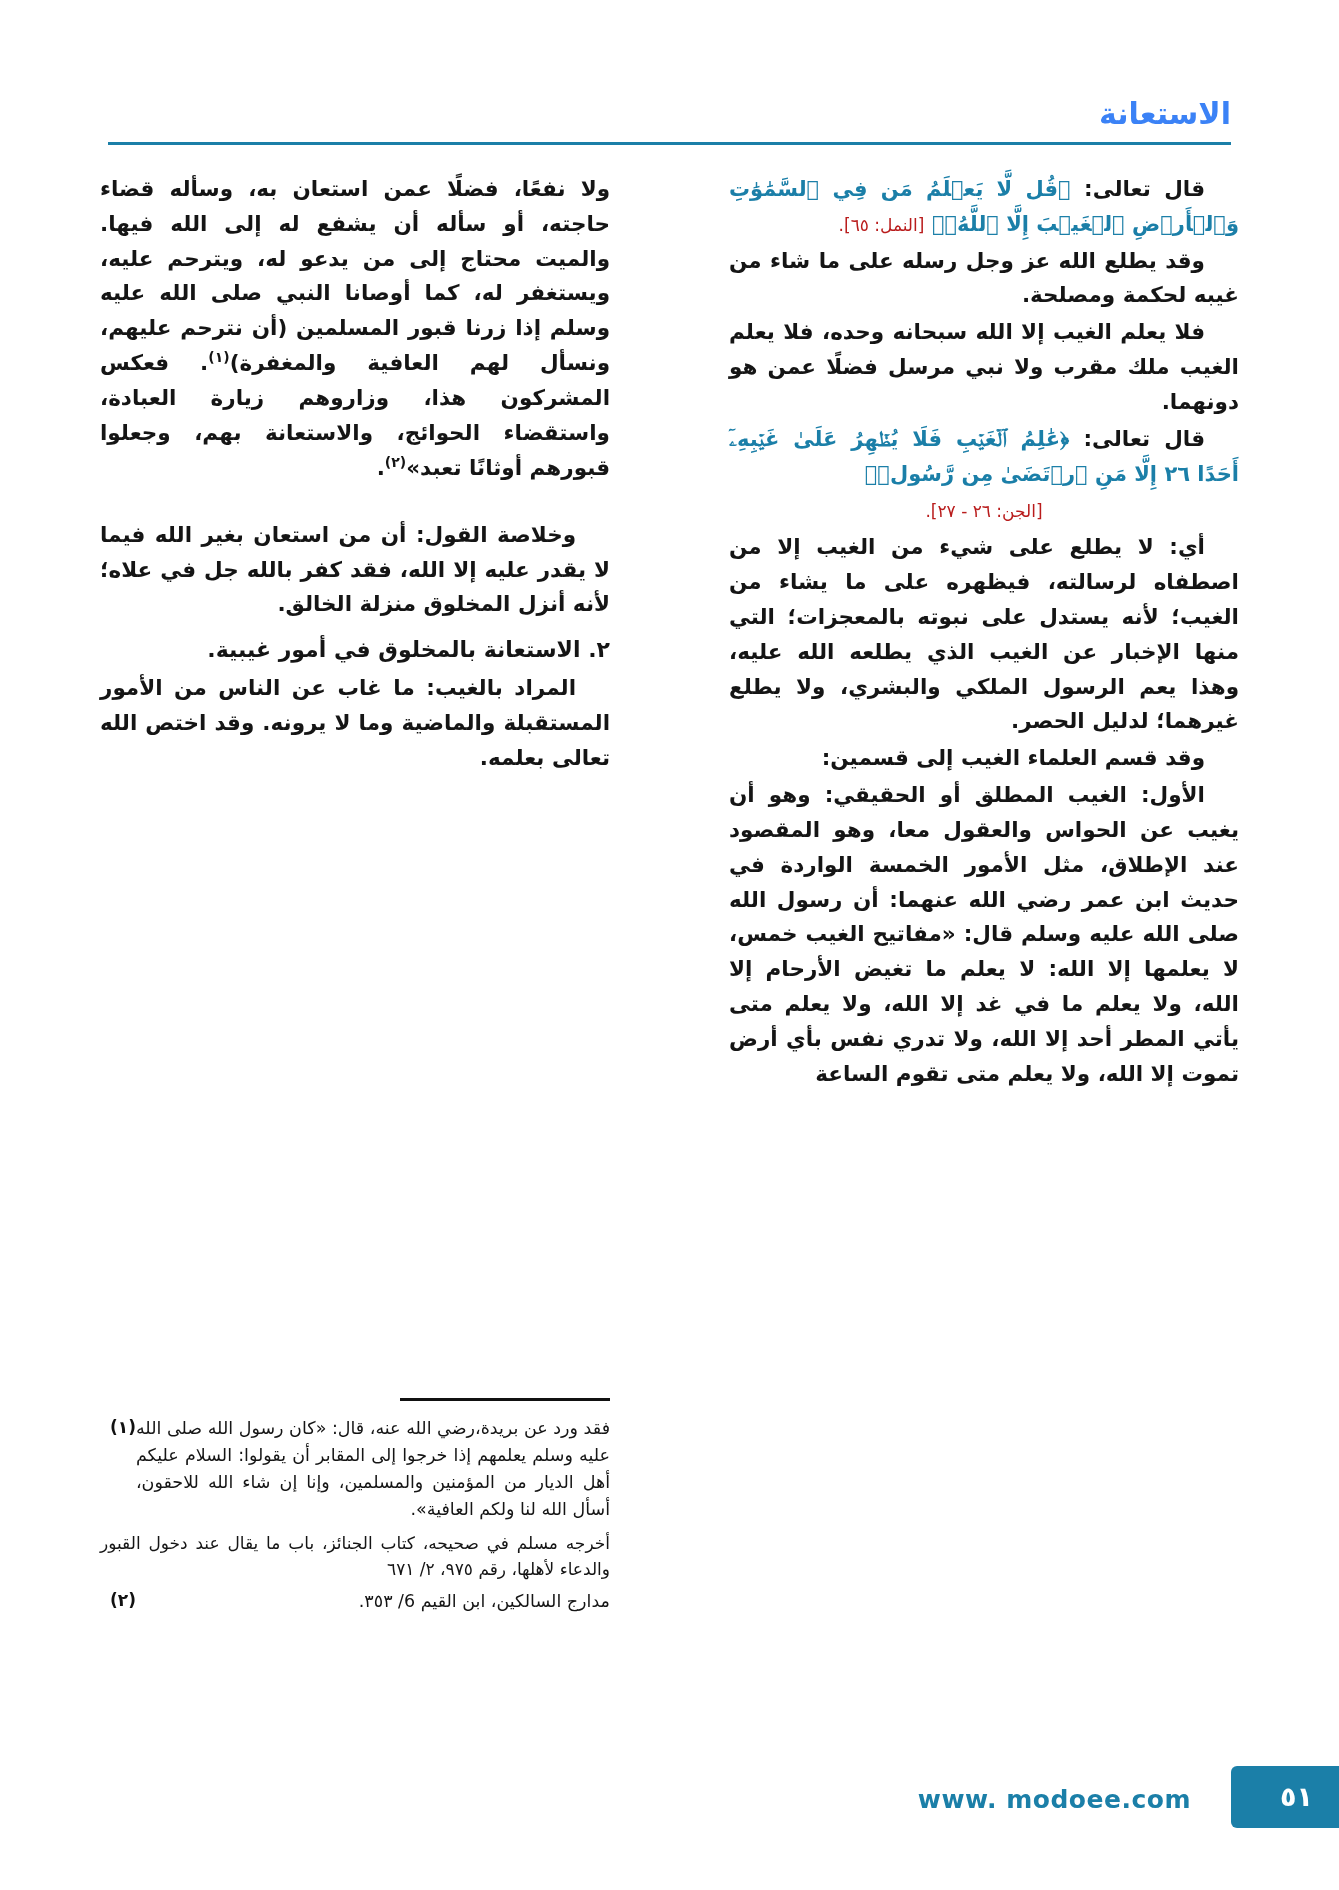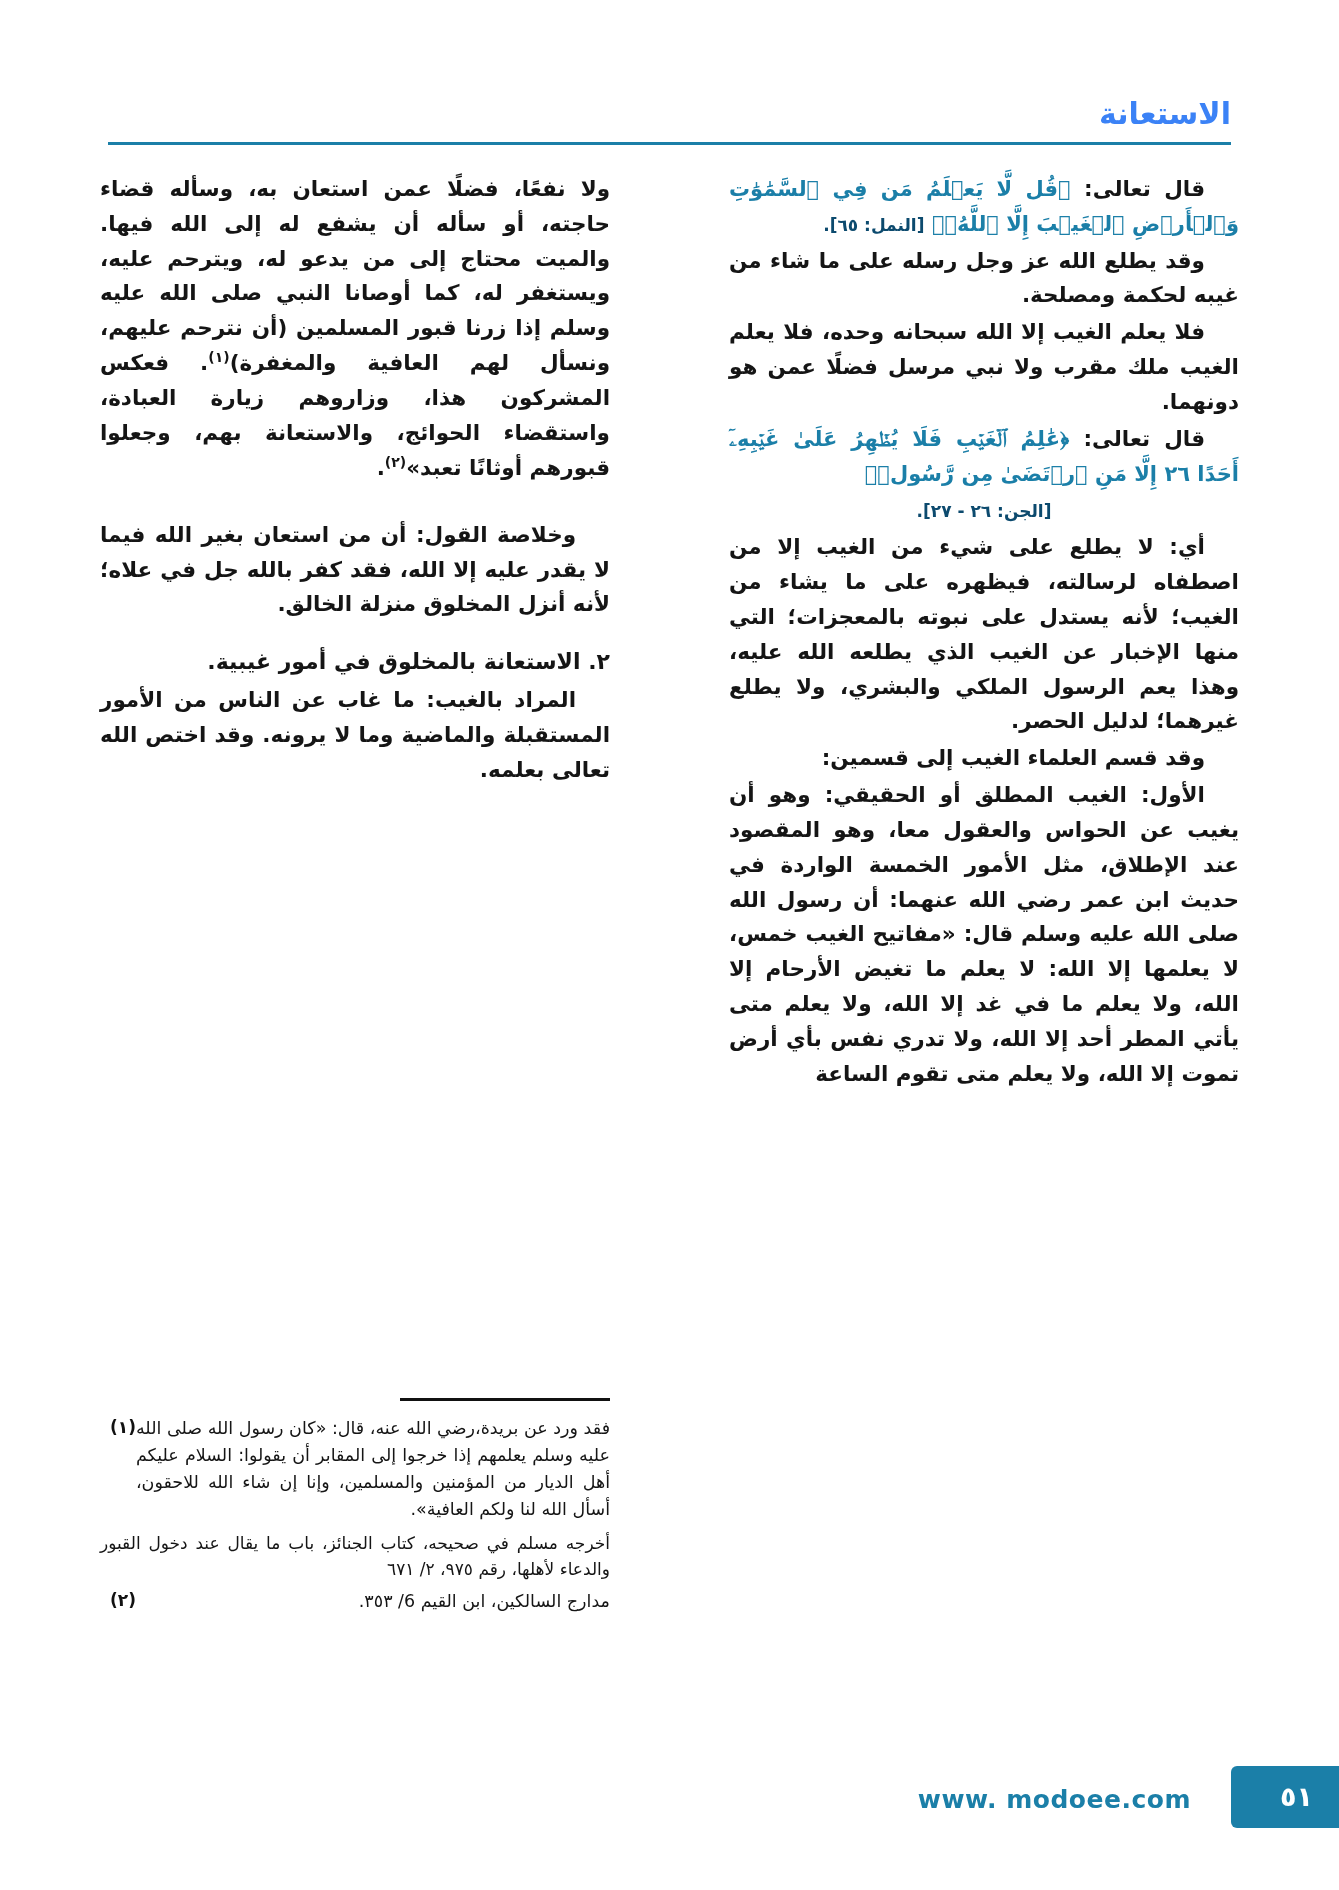"[النمل: ٦٥]." .ref { color: #0c4a6e -> #b91c1c; font-weight: bold -> normal }
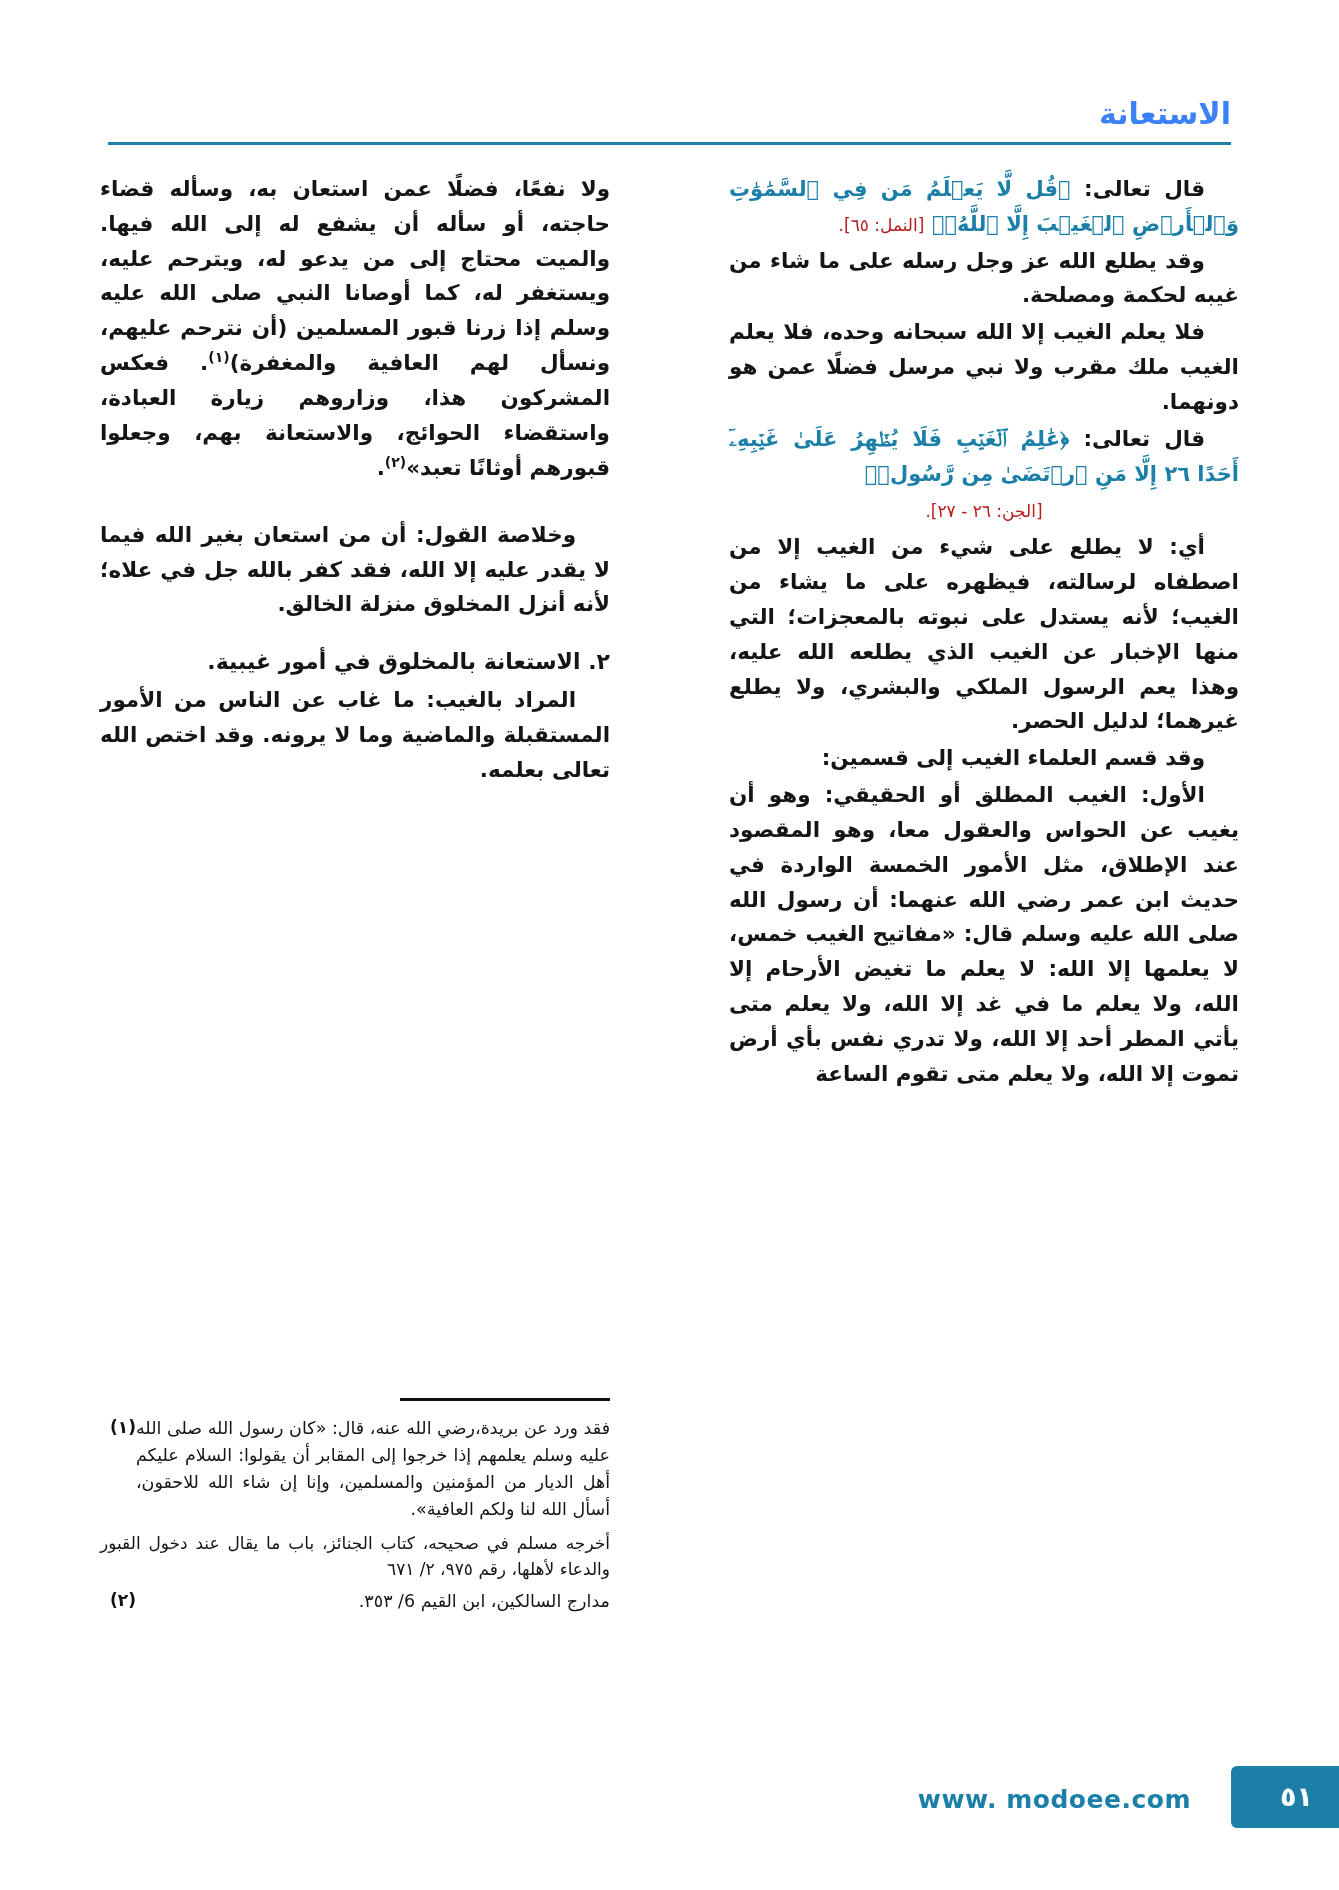"٢. الاستعانة بالمخلوق في أمور" .numbered { margin-top: 22px -> 10px }
